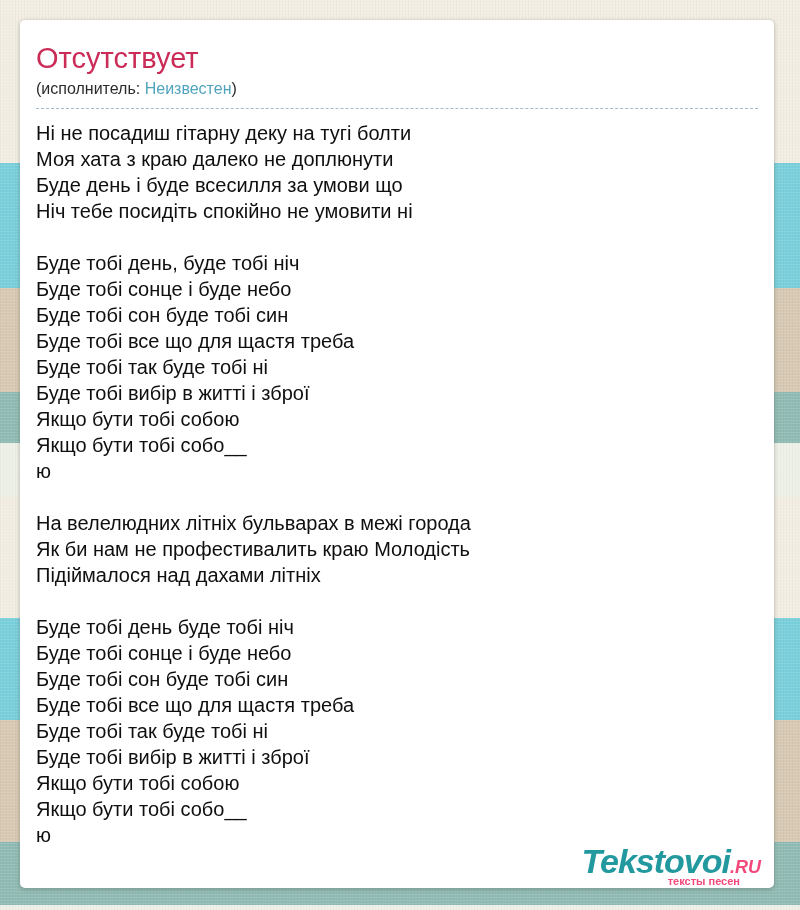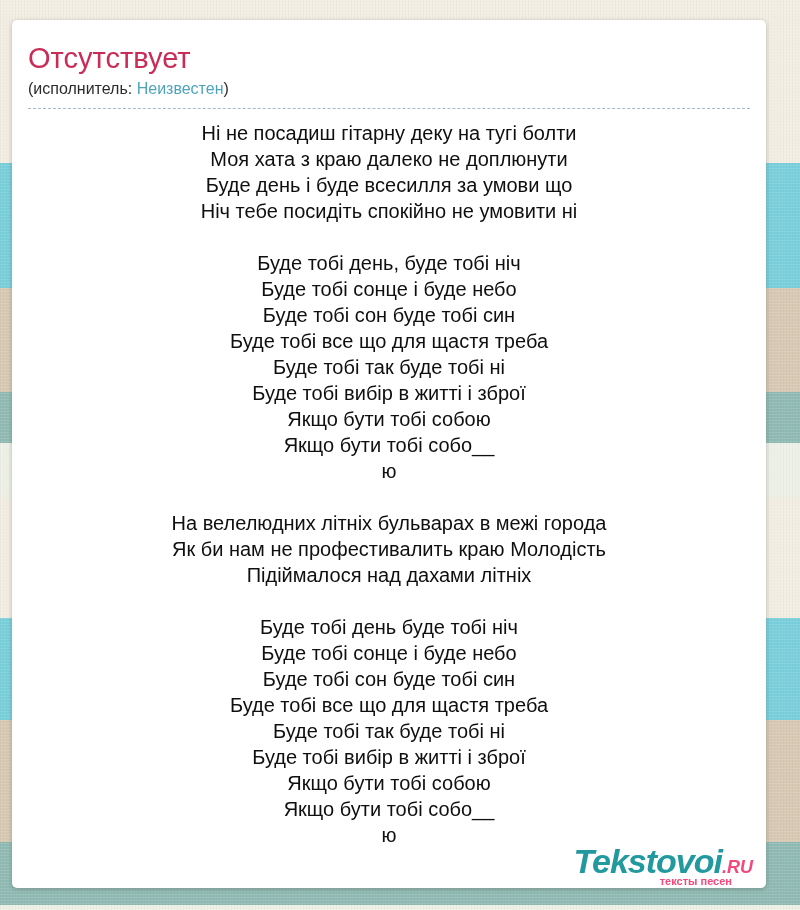"Отсутствует" .card { left: 12px -> 20px }
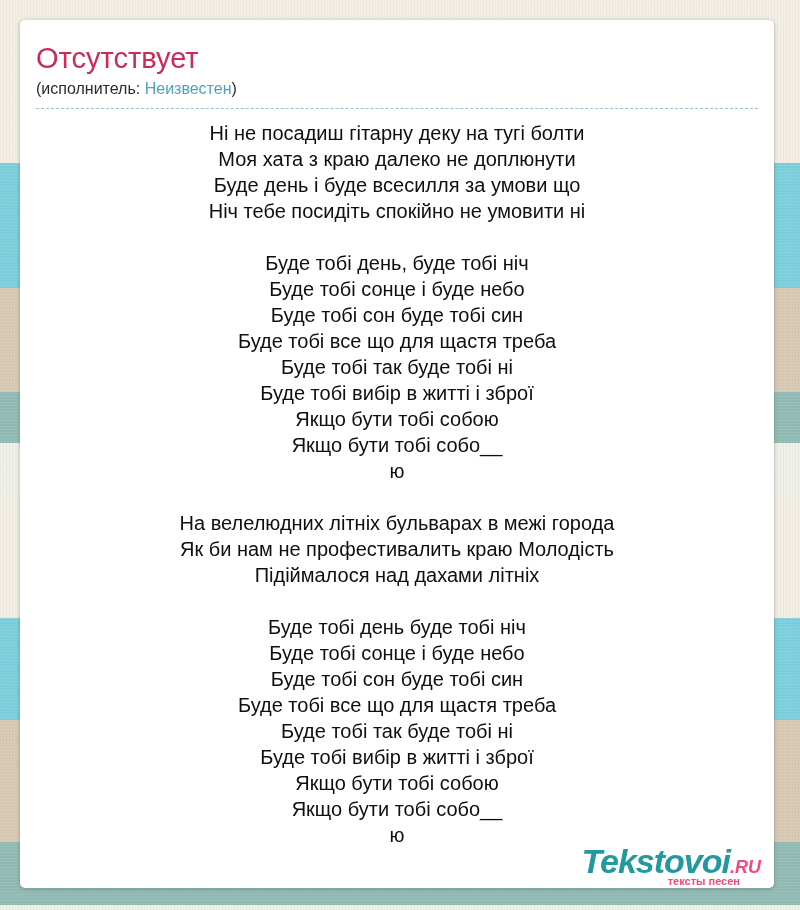"Ні не посадиш гітарну деку" .lyric-line { text-align: center -> none }
